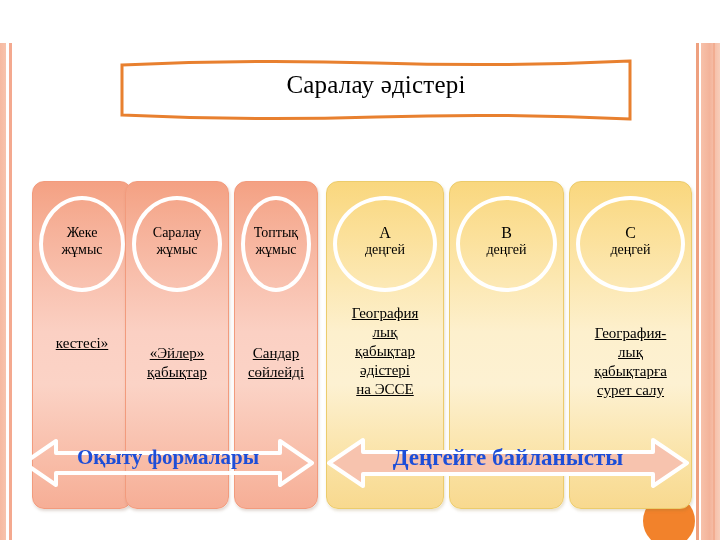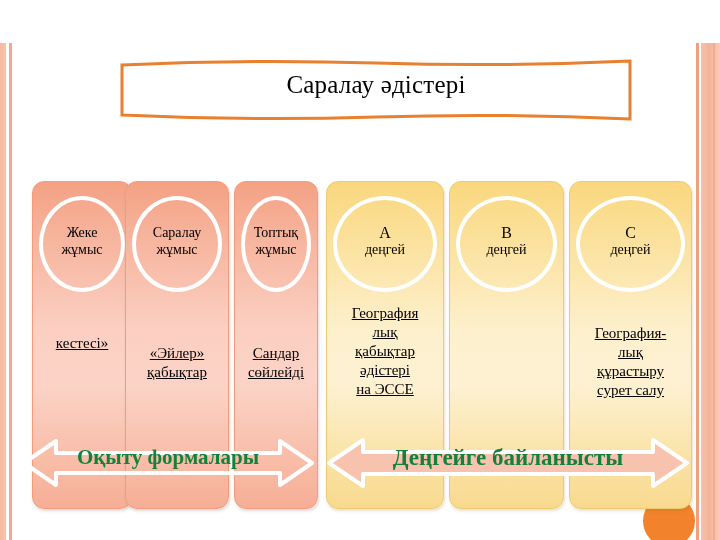"құрастыру" div { text: құрастыру -> қабықтарға }
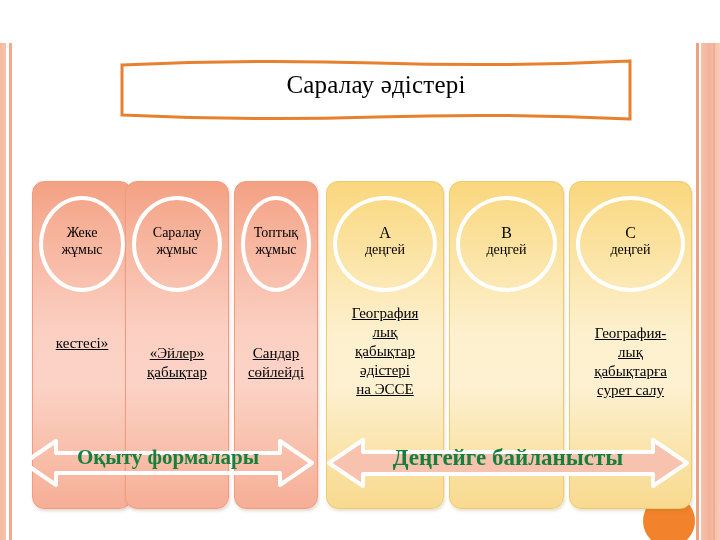"Оқыту формалары" .arrow-label { color: #15803d -> #1d4ed8 }
